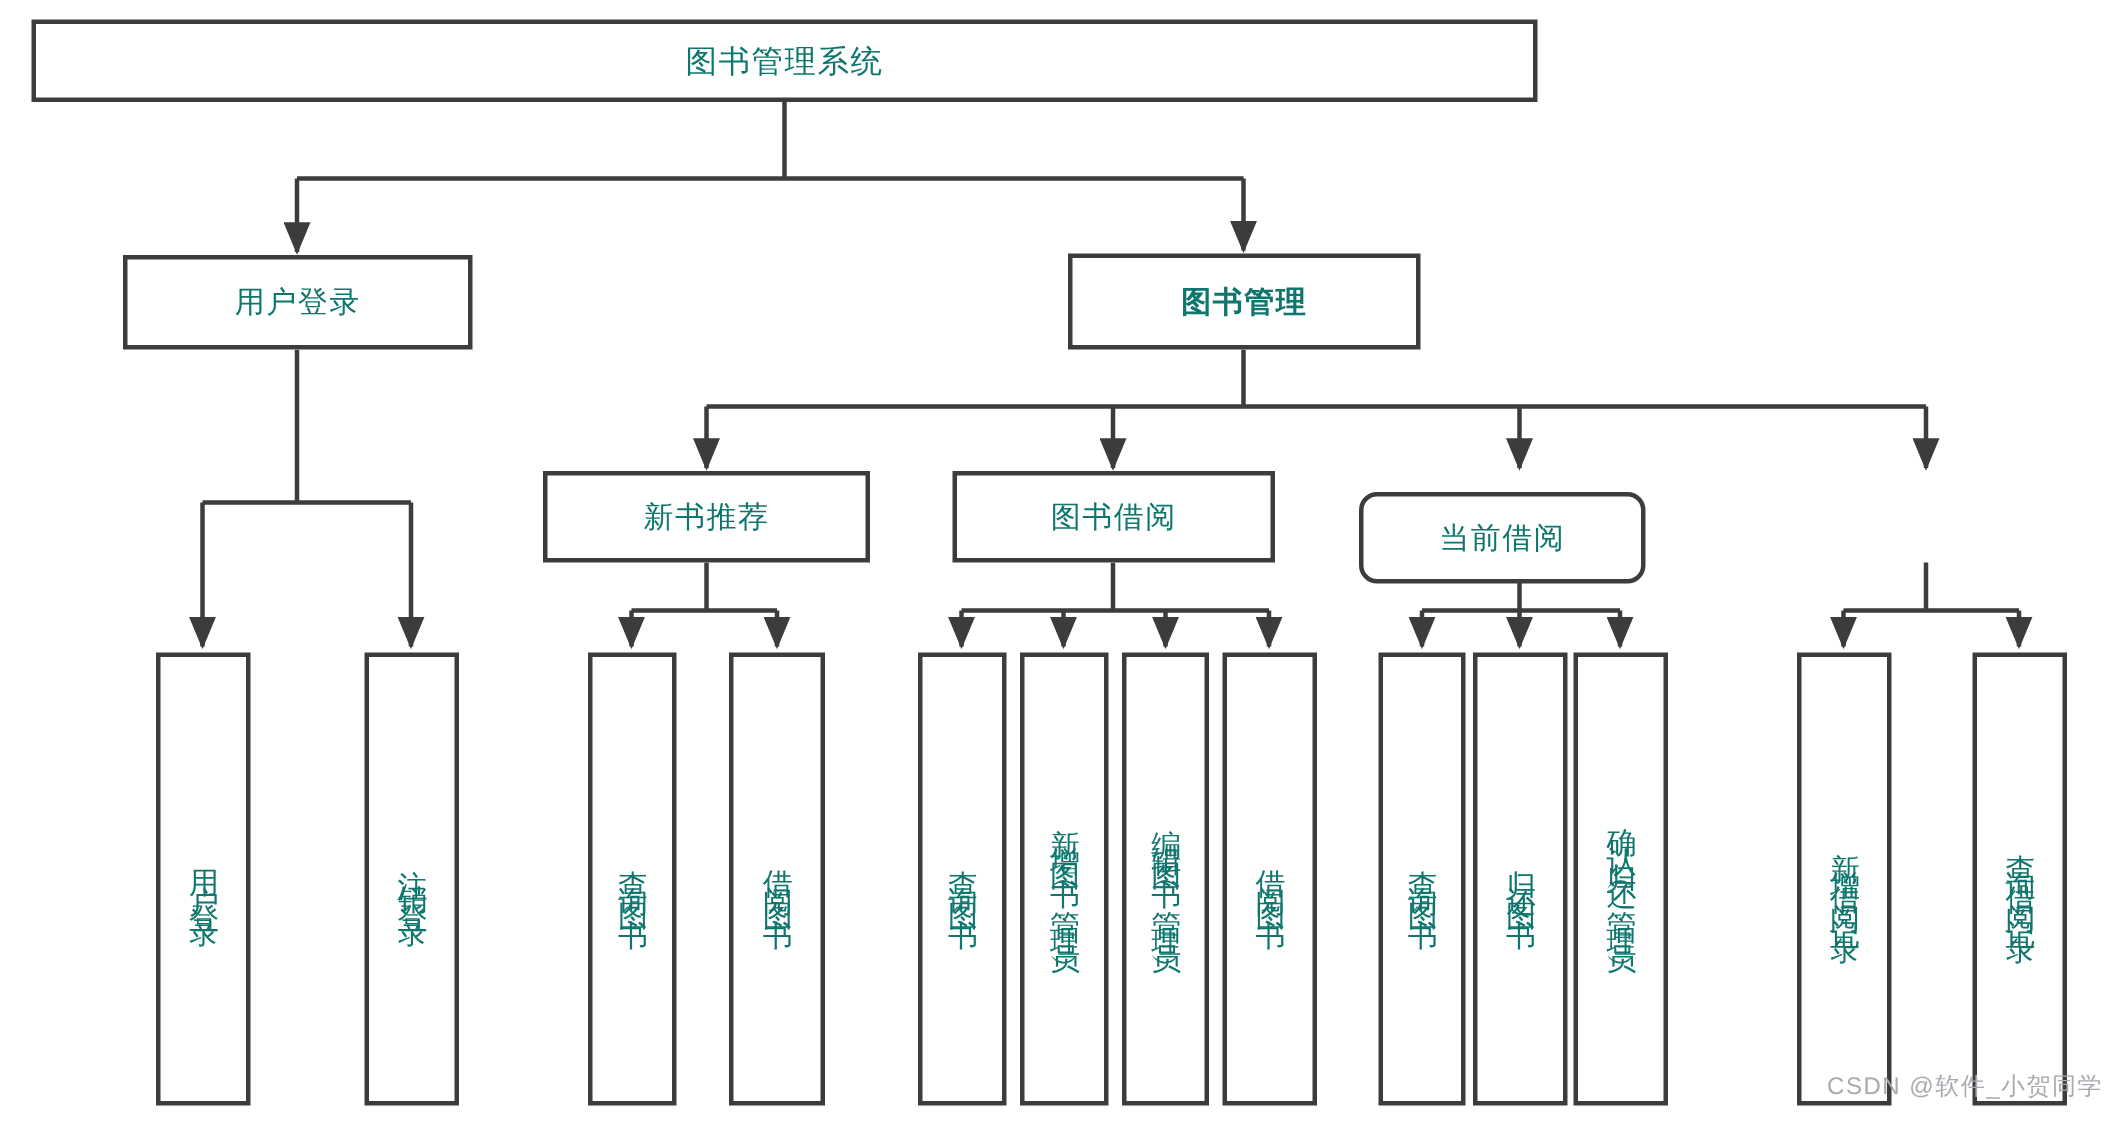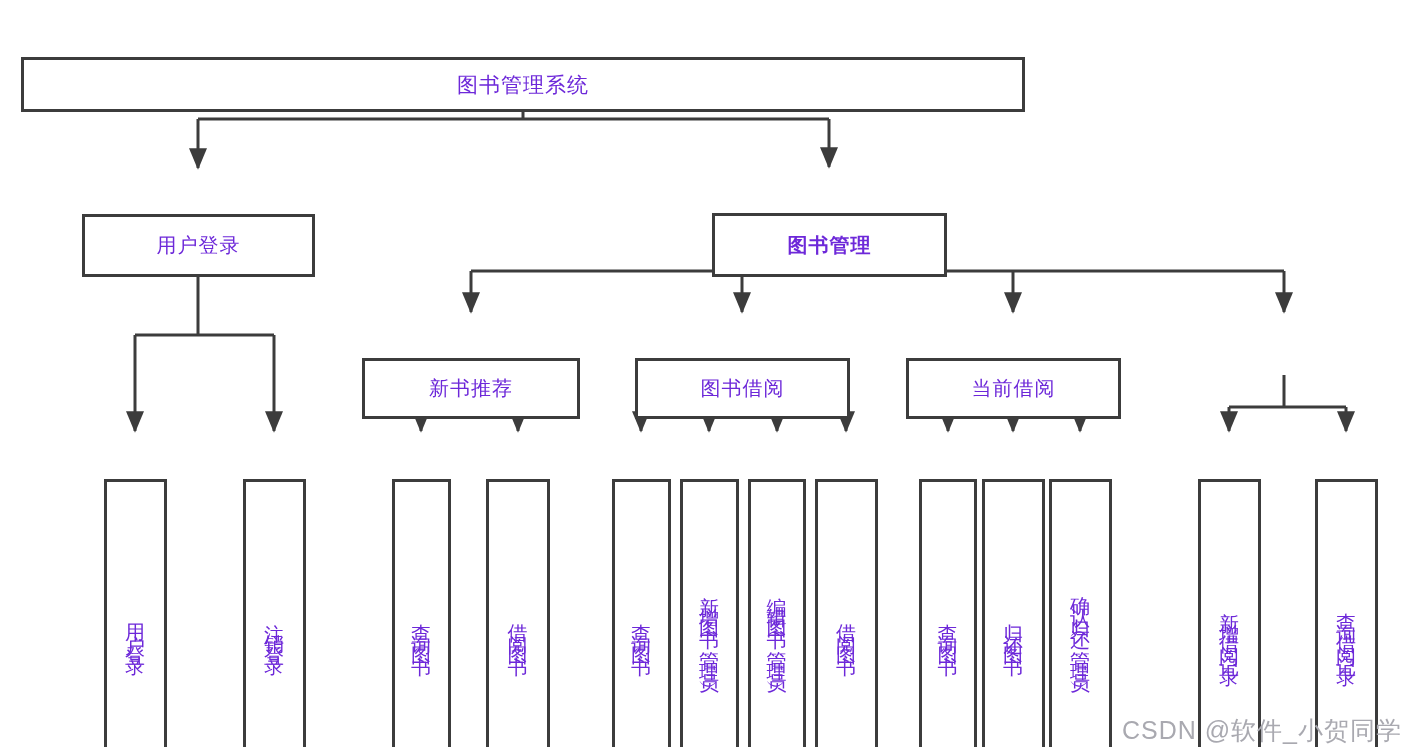"图书管理系统" .node { color: #6d28d9 -> #0f766e; margin-top: 44px -> none }
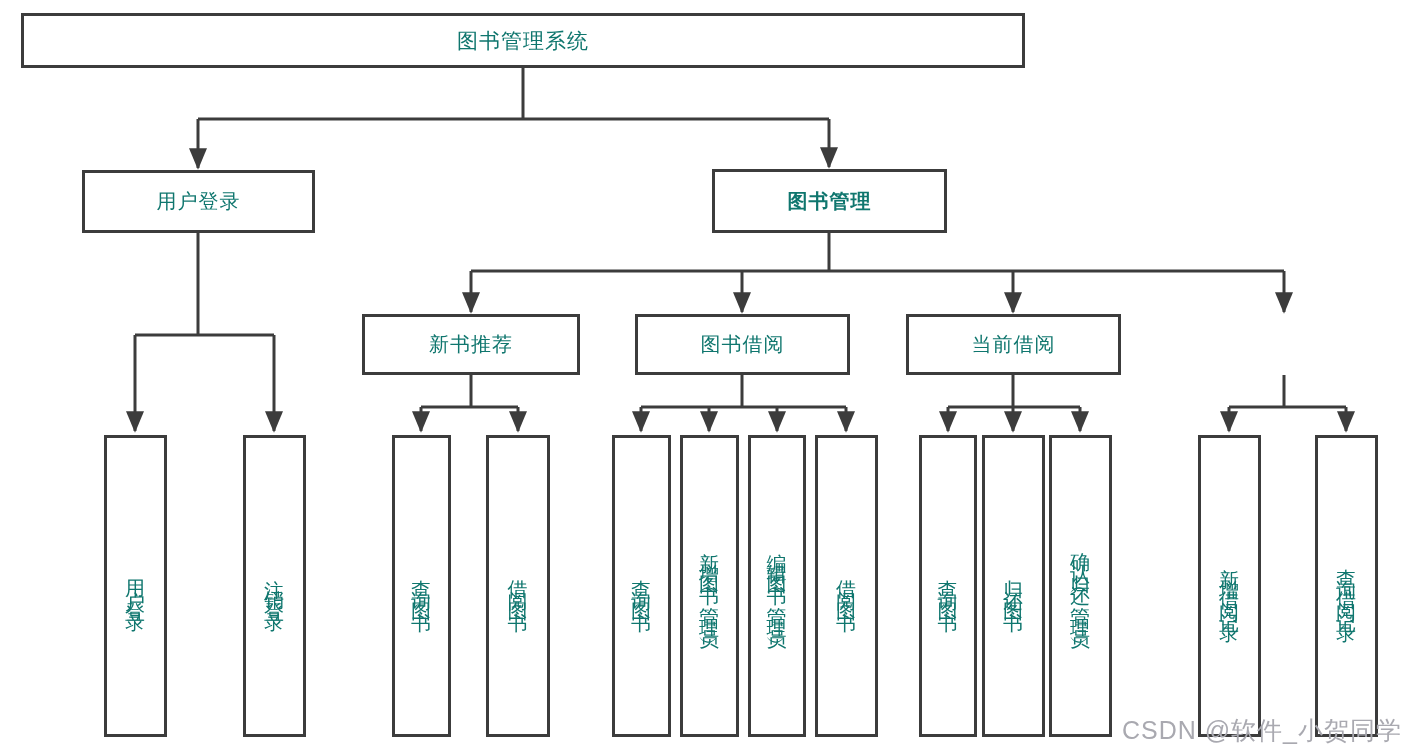"当前借阅" div.node { border-radius: none -> 12px; top: 314px -> 328px; width: 215px -> 191px }
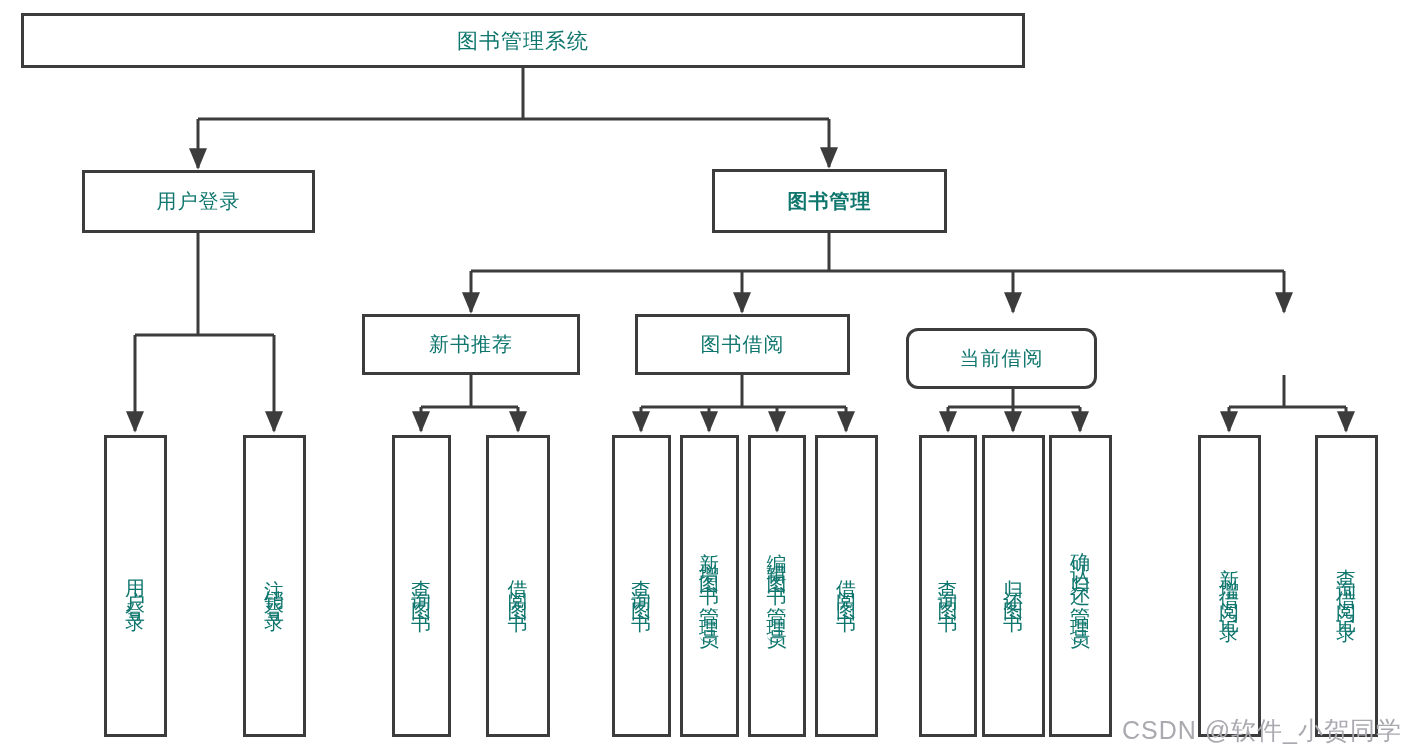"CSDN @软件_小贺同学" .watermark { font-size: 25px -> 16px }
